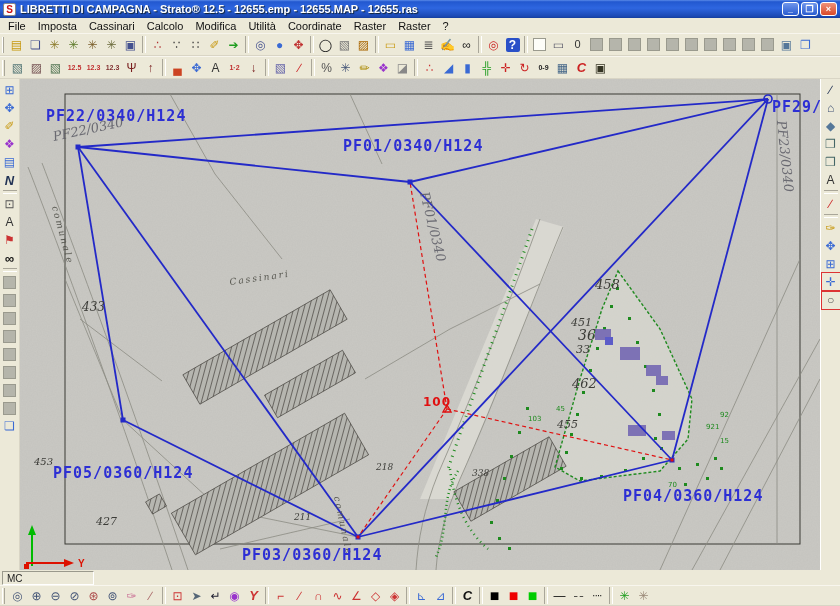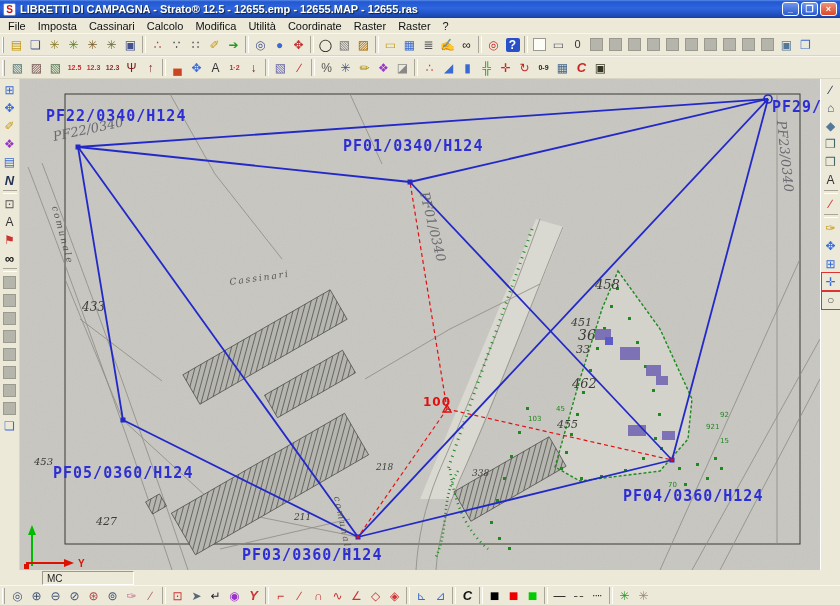"MC" .spanel.mode { margin-left: 40px -> none }
